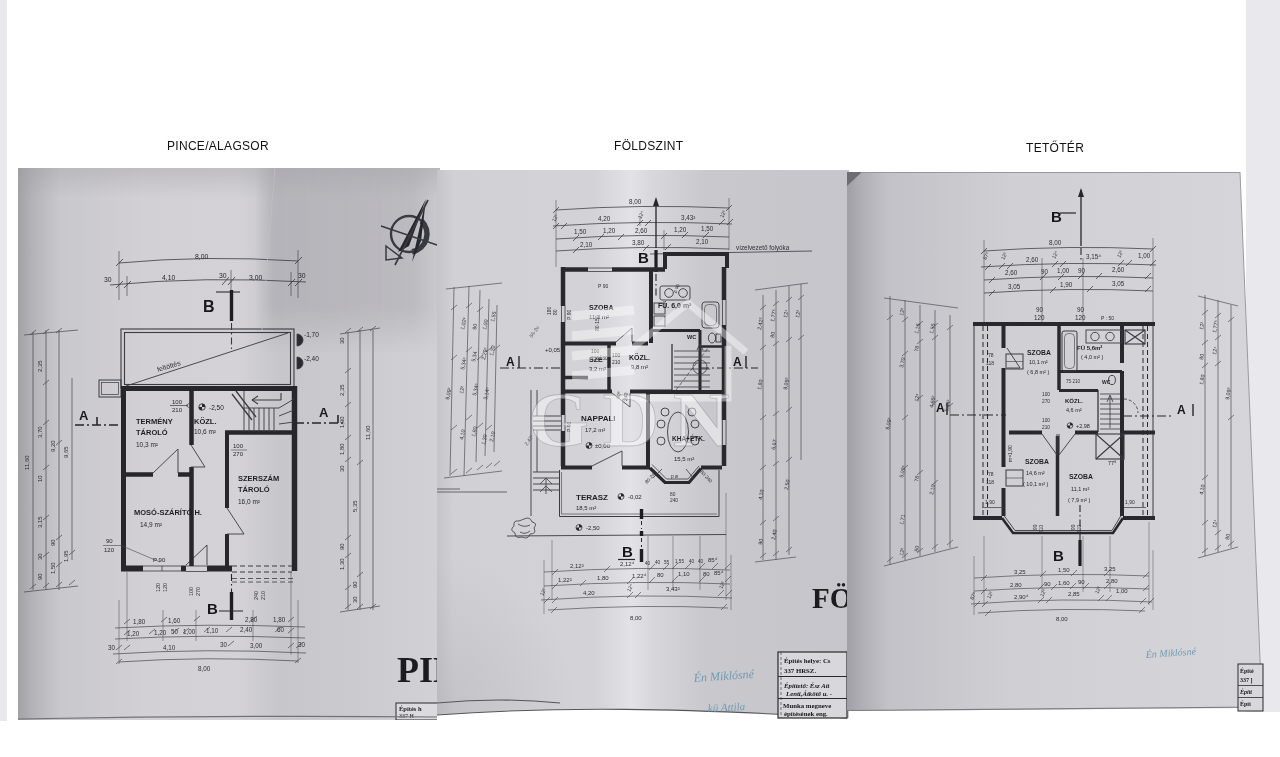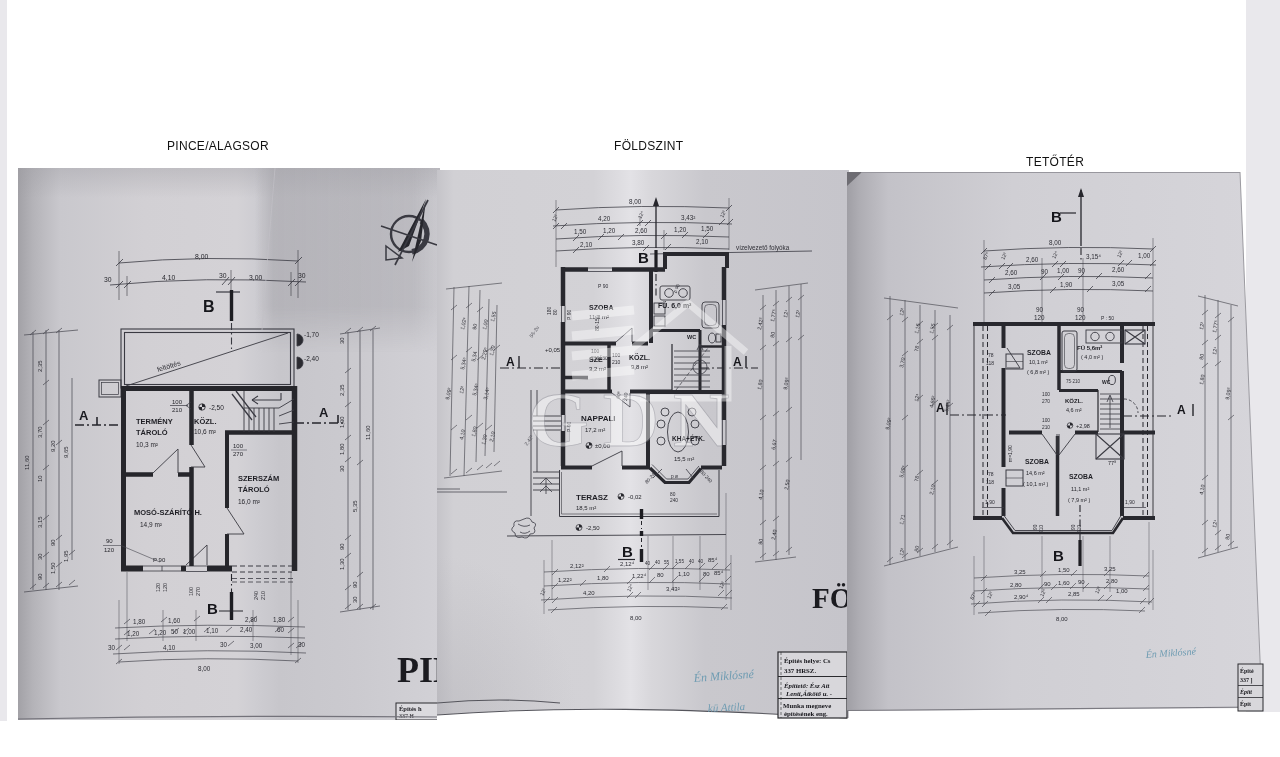"TETŐTÉR" div.abs { top: 155px -> 141px }
